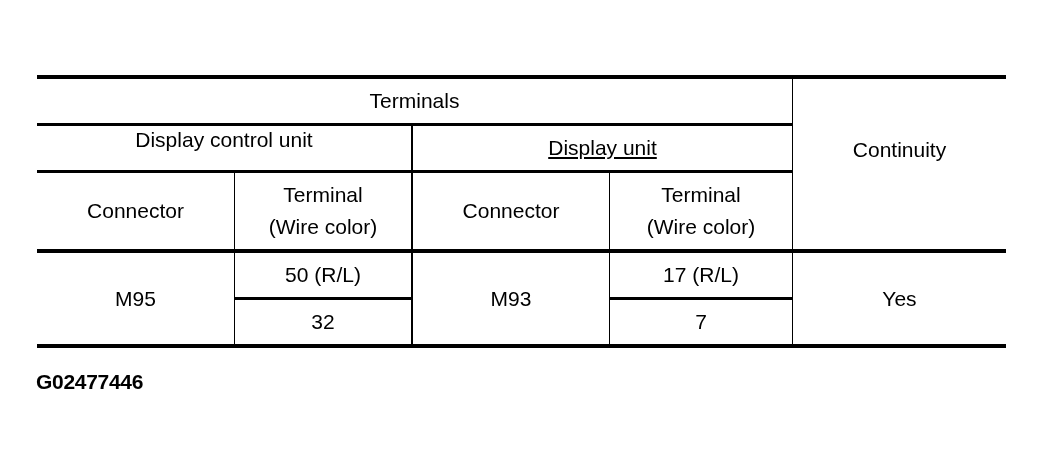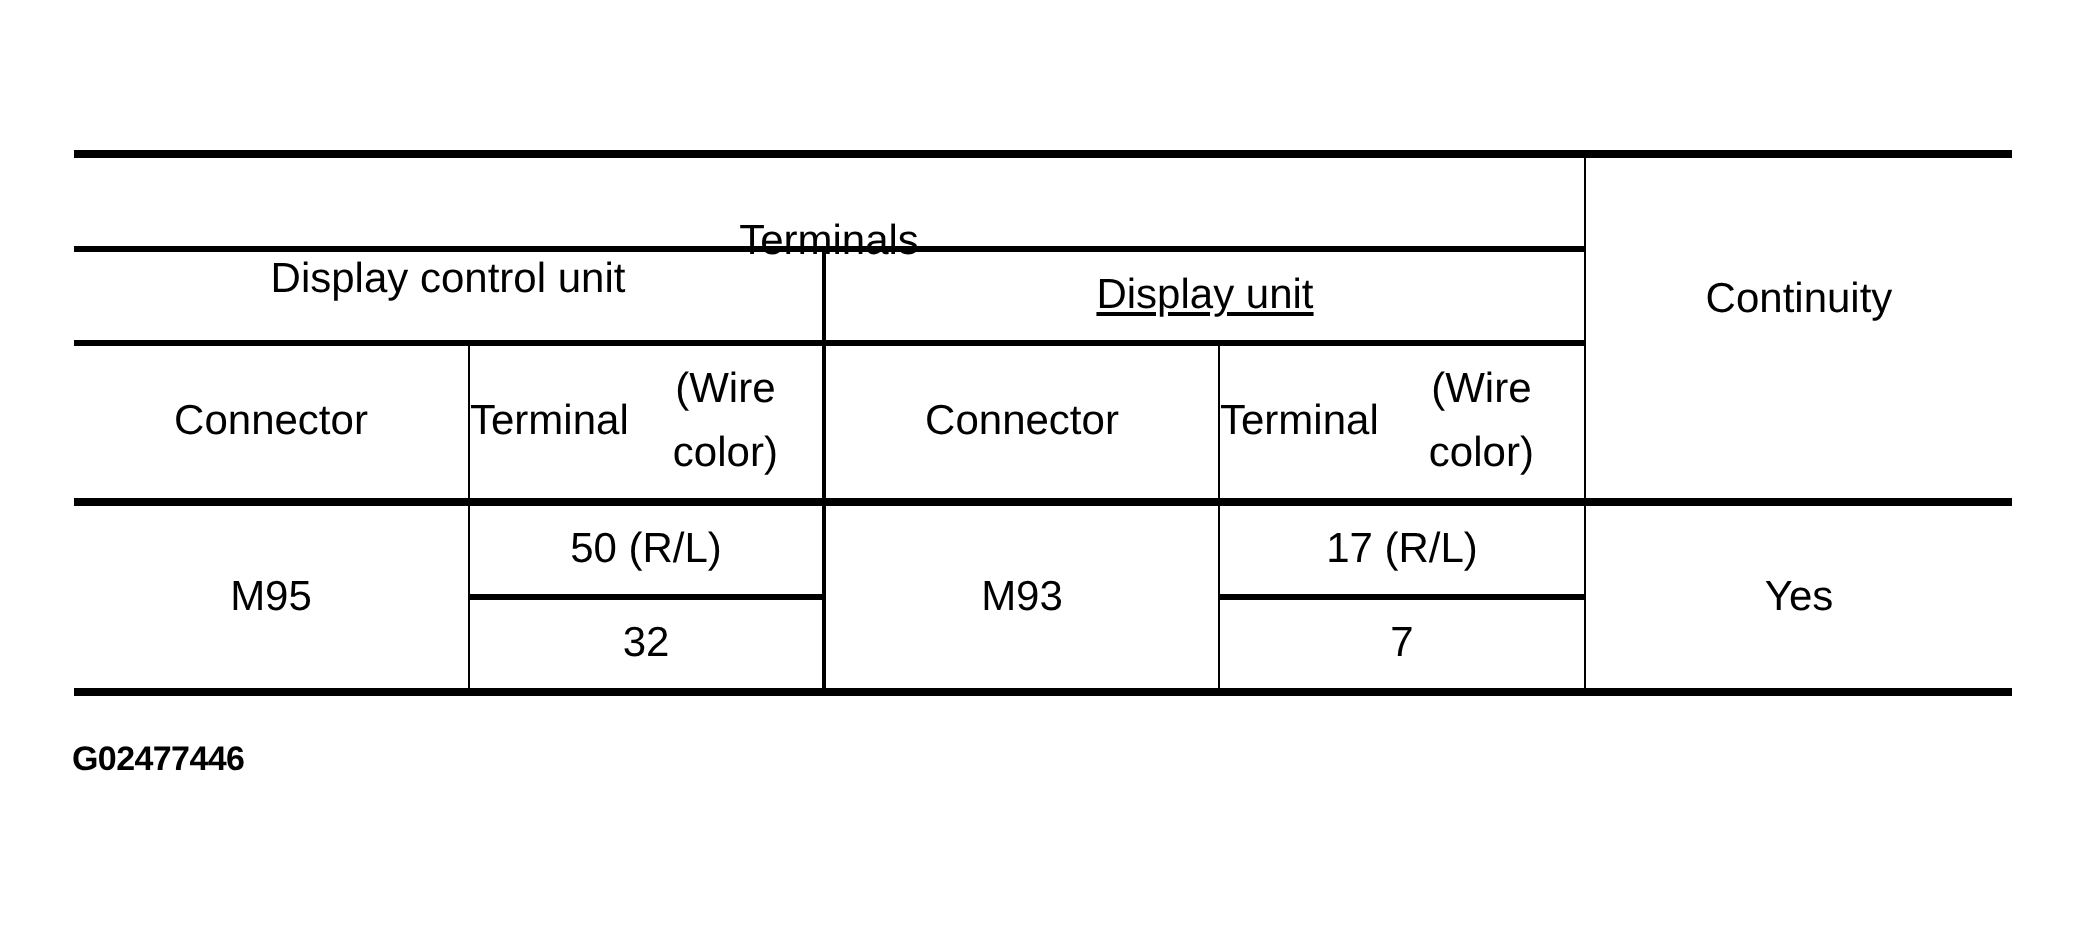"Terminals" div.cell { margin-top: 20px -> none }
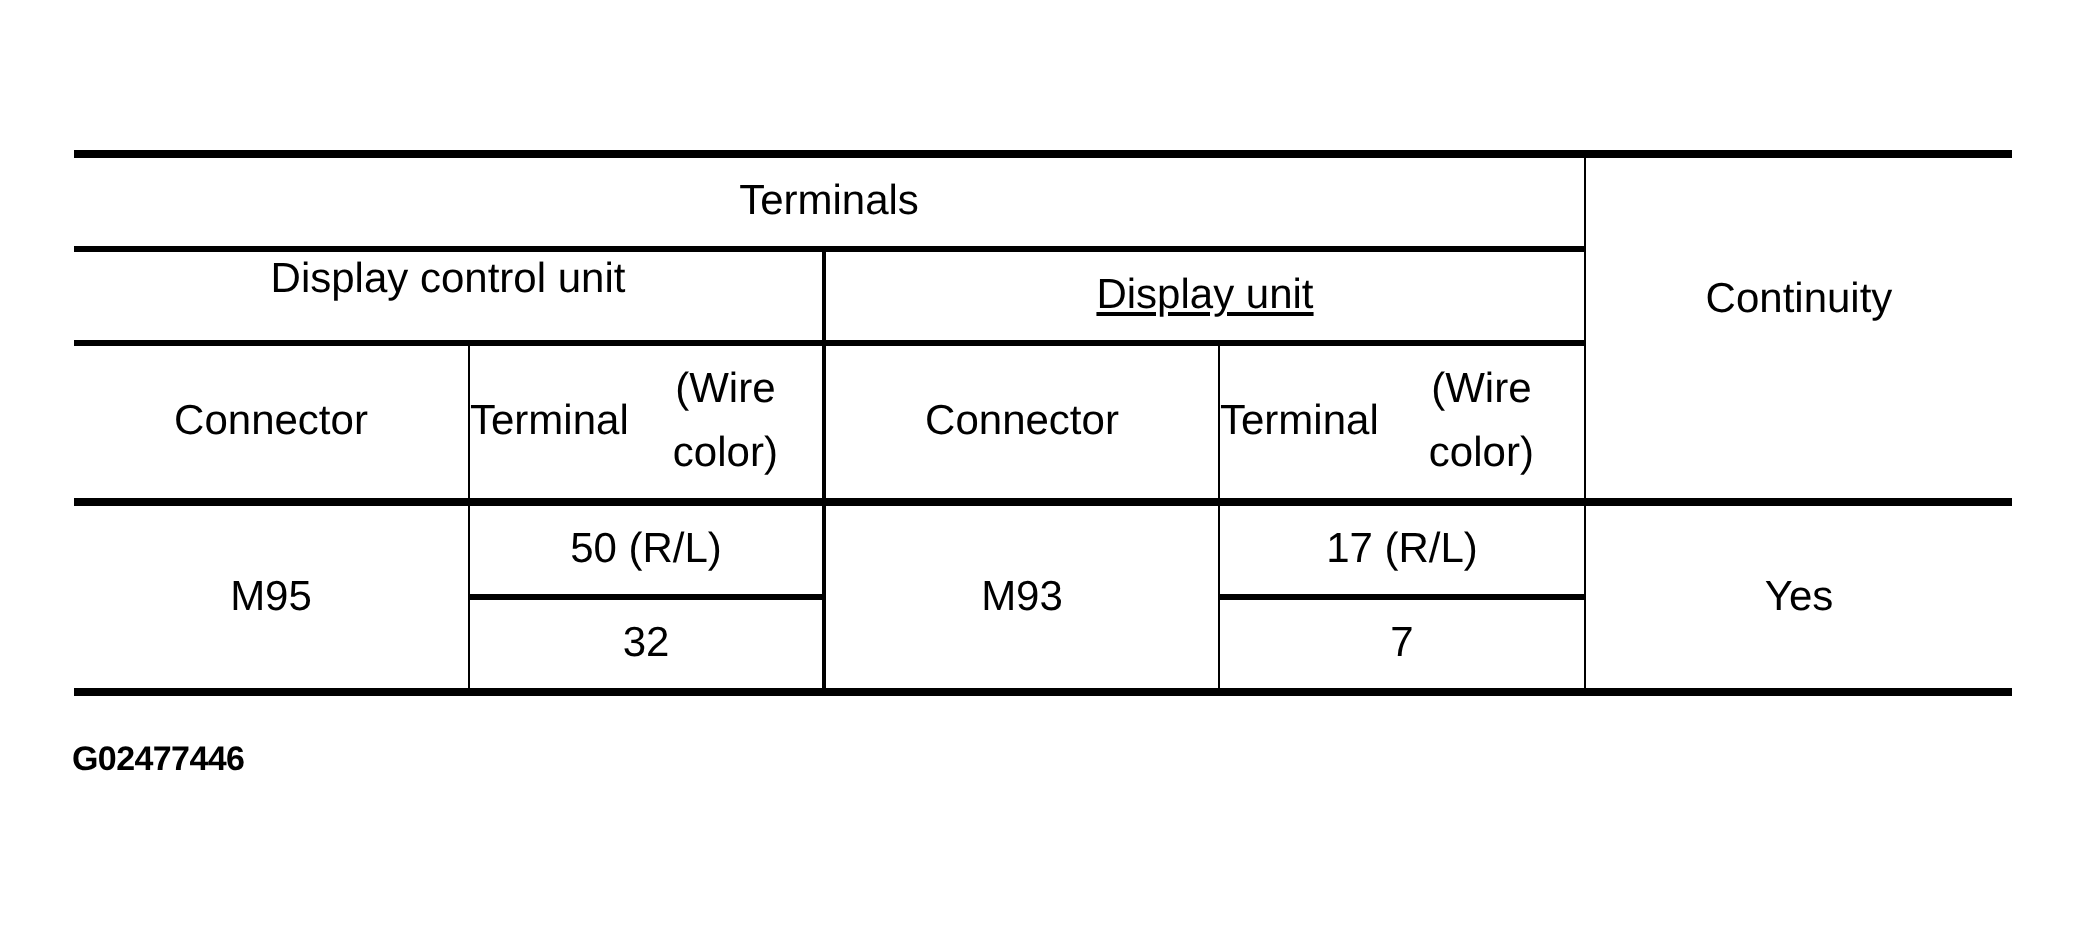"Terminal" .two { flex-direction: row -> column }
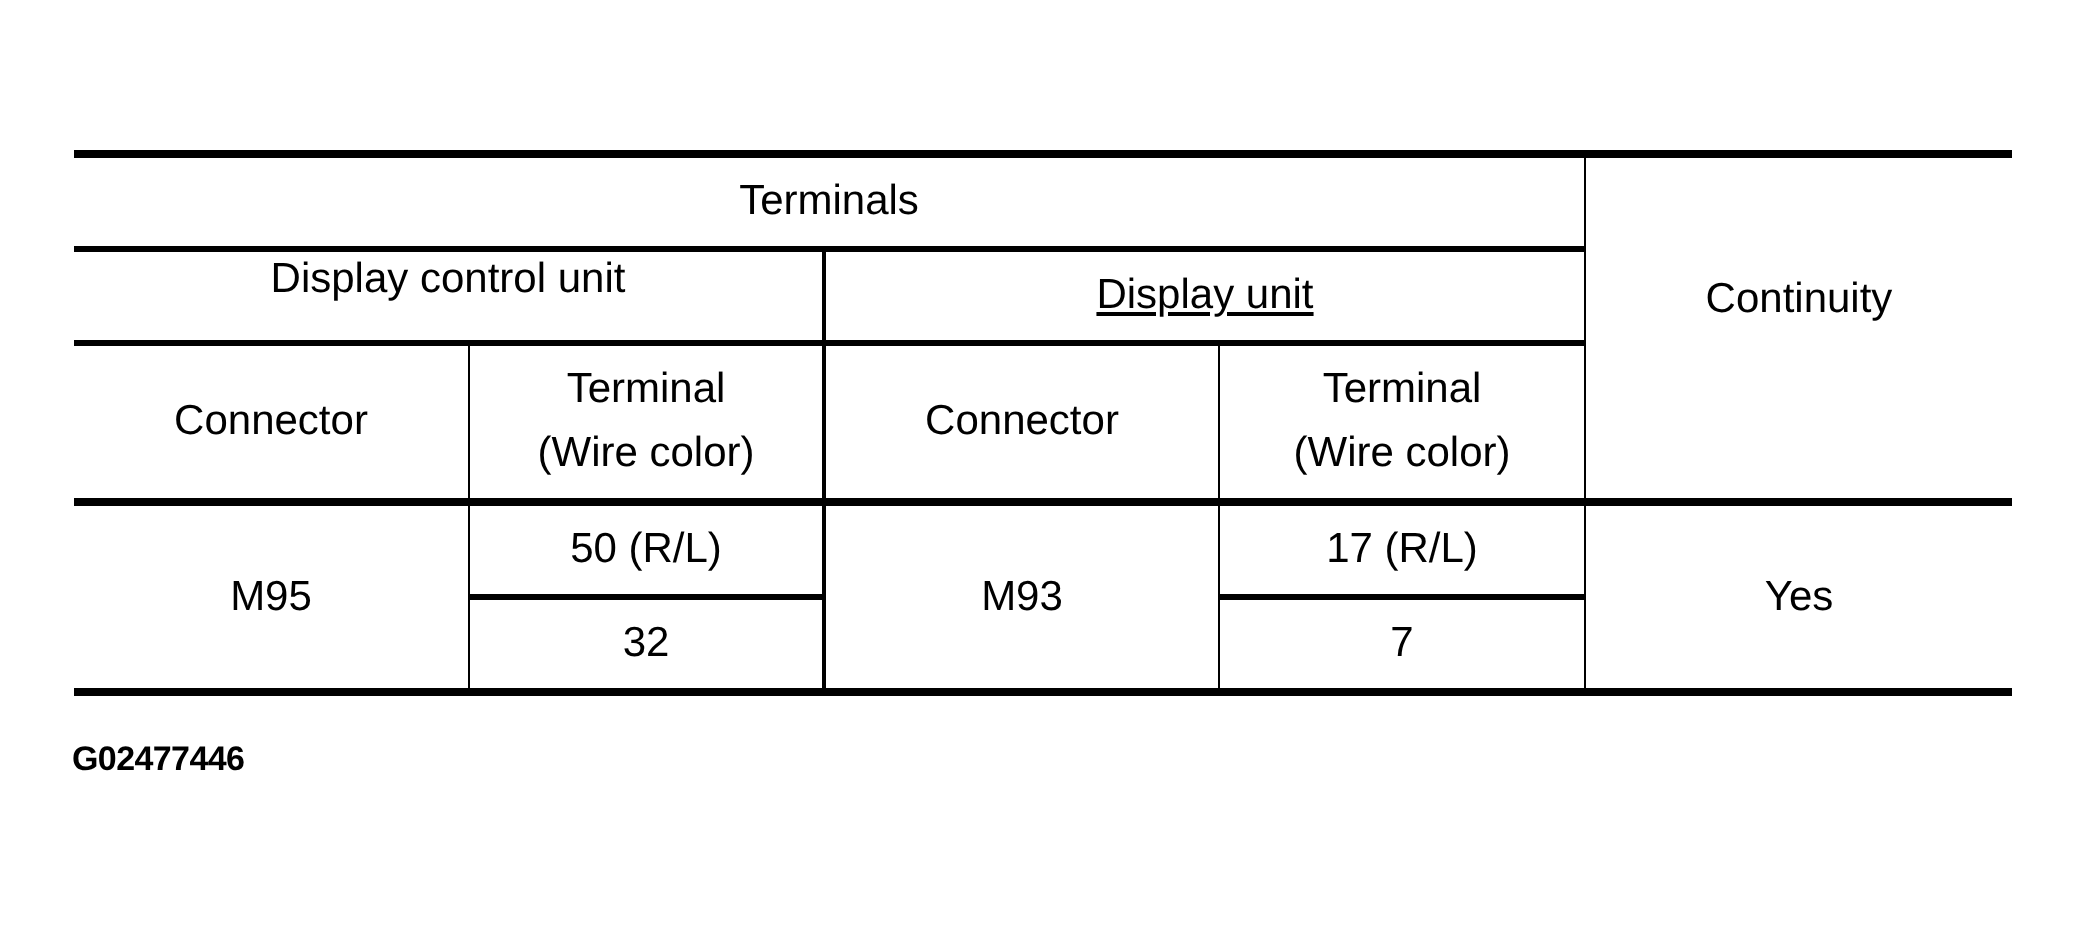"G02477446" .fig-id { font-size: 17px -> 21px }
